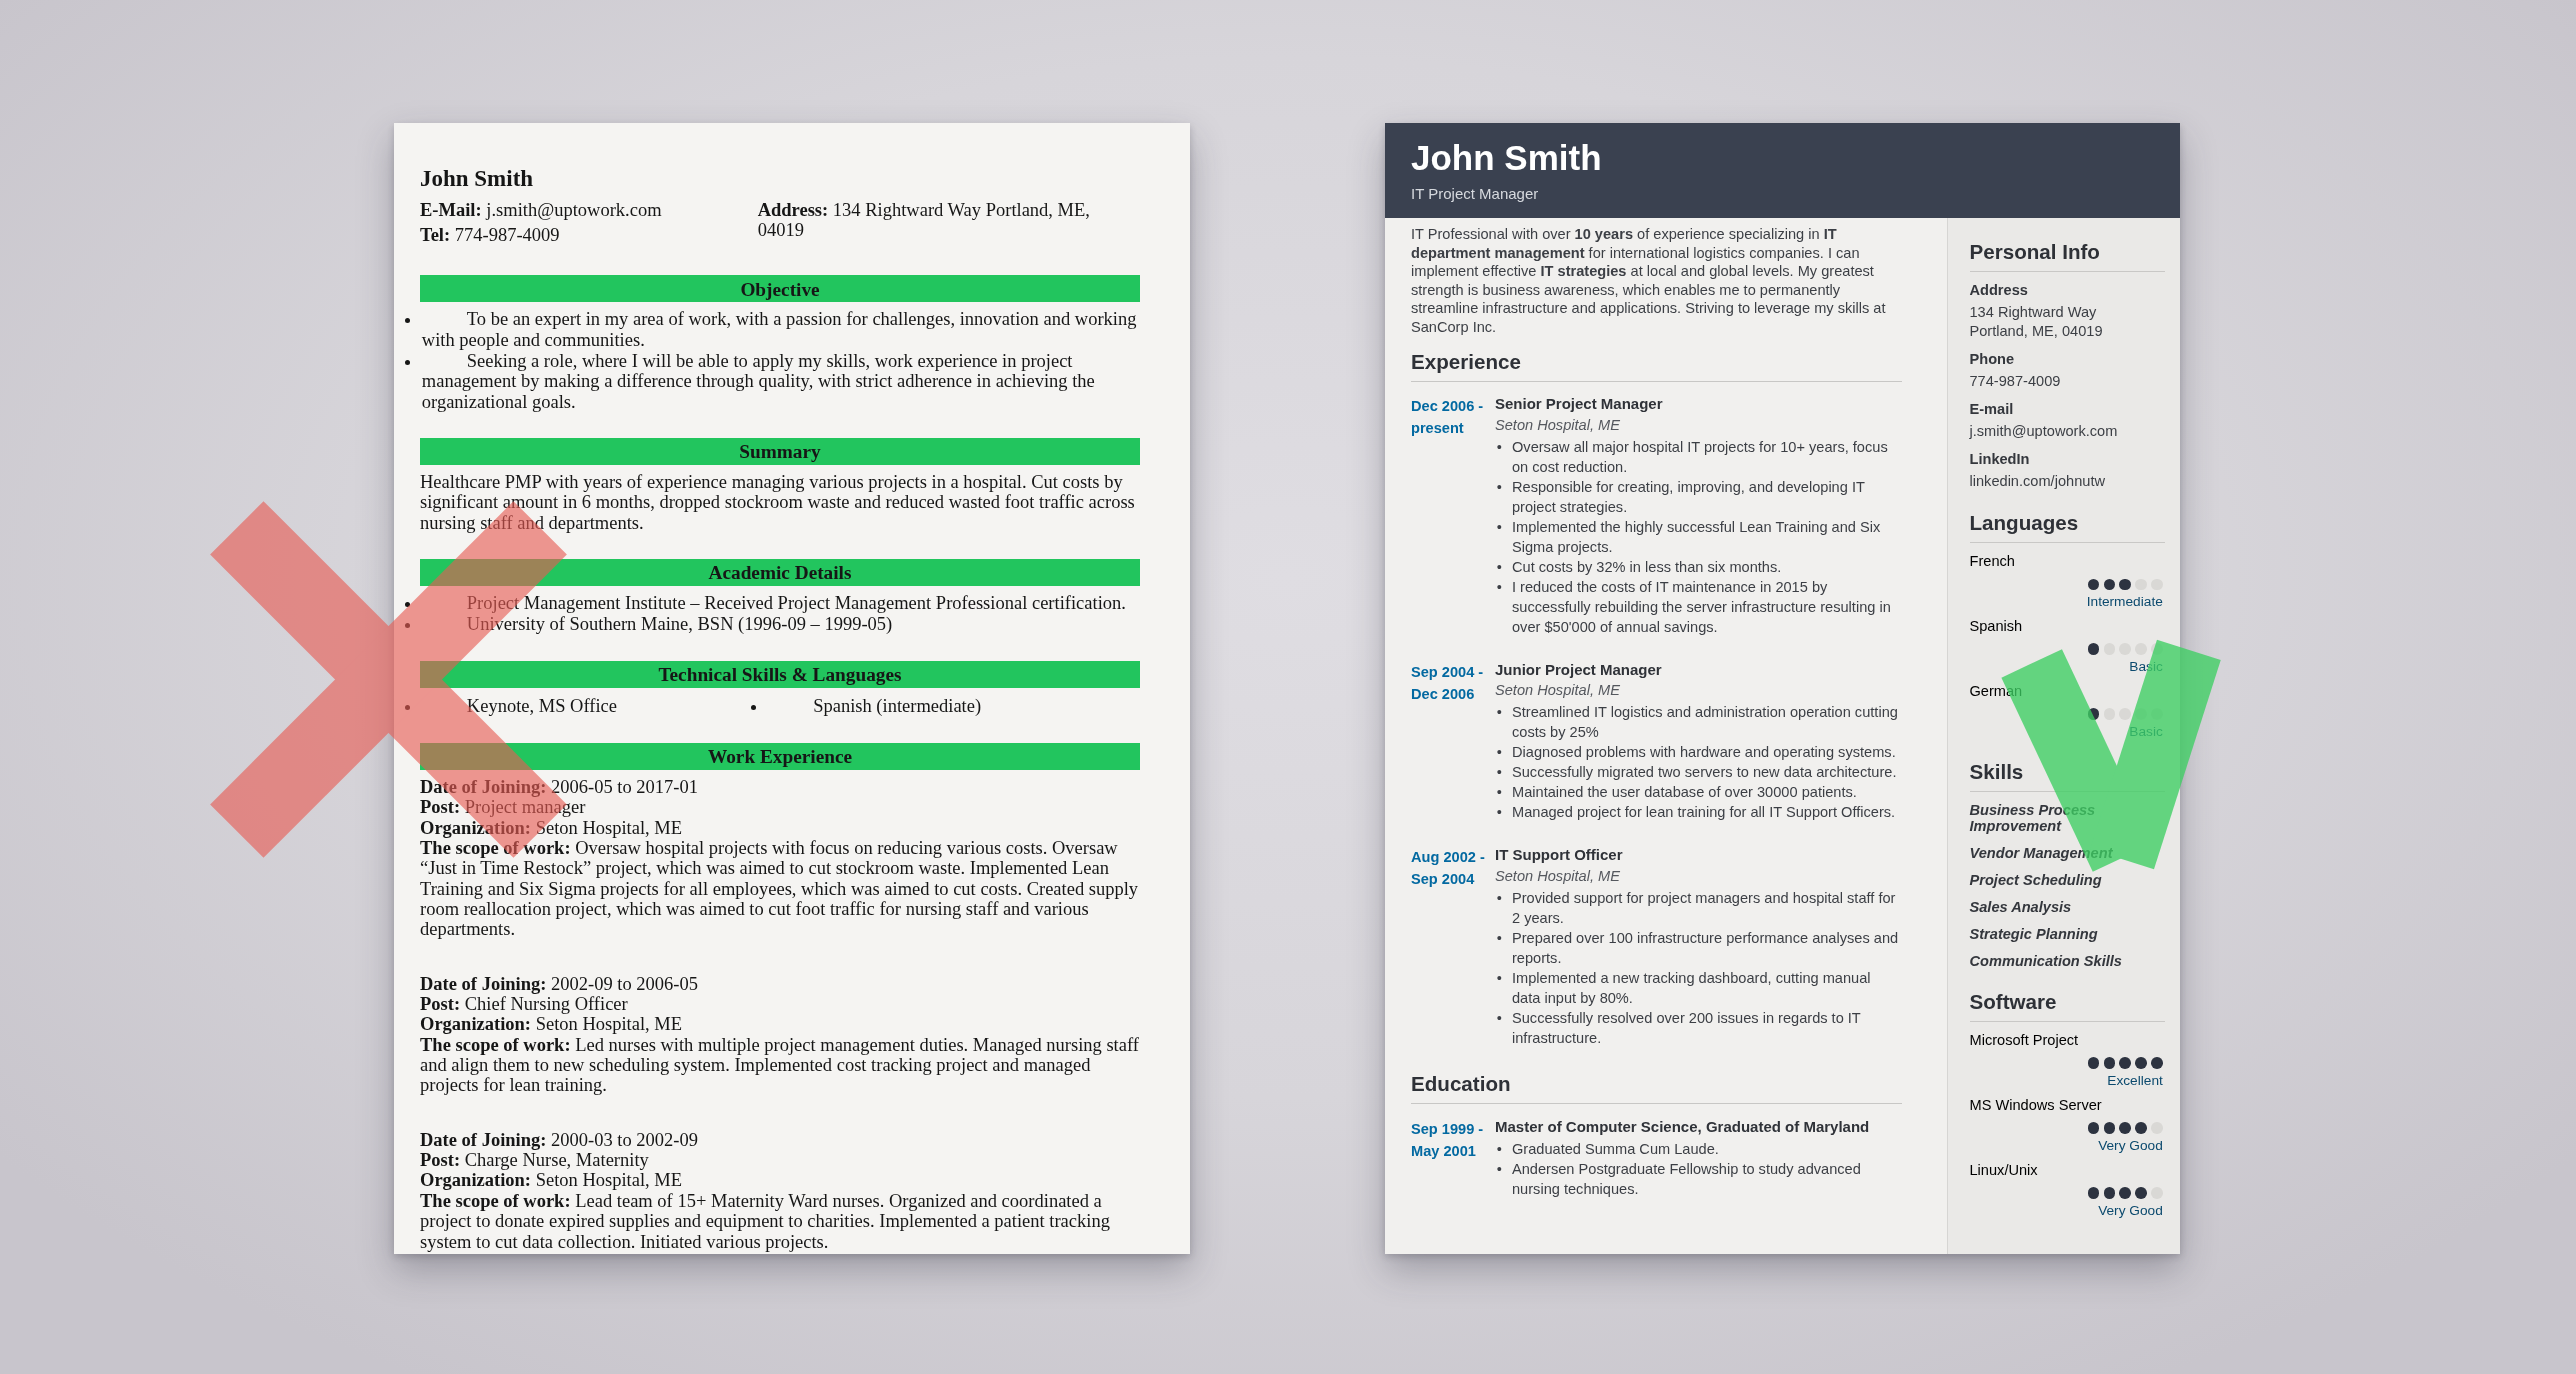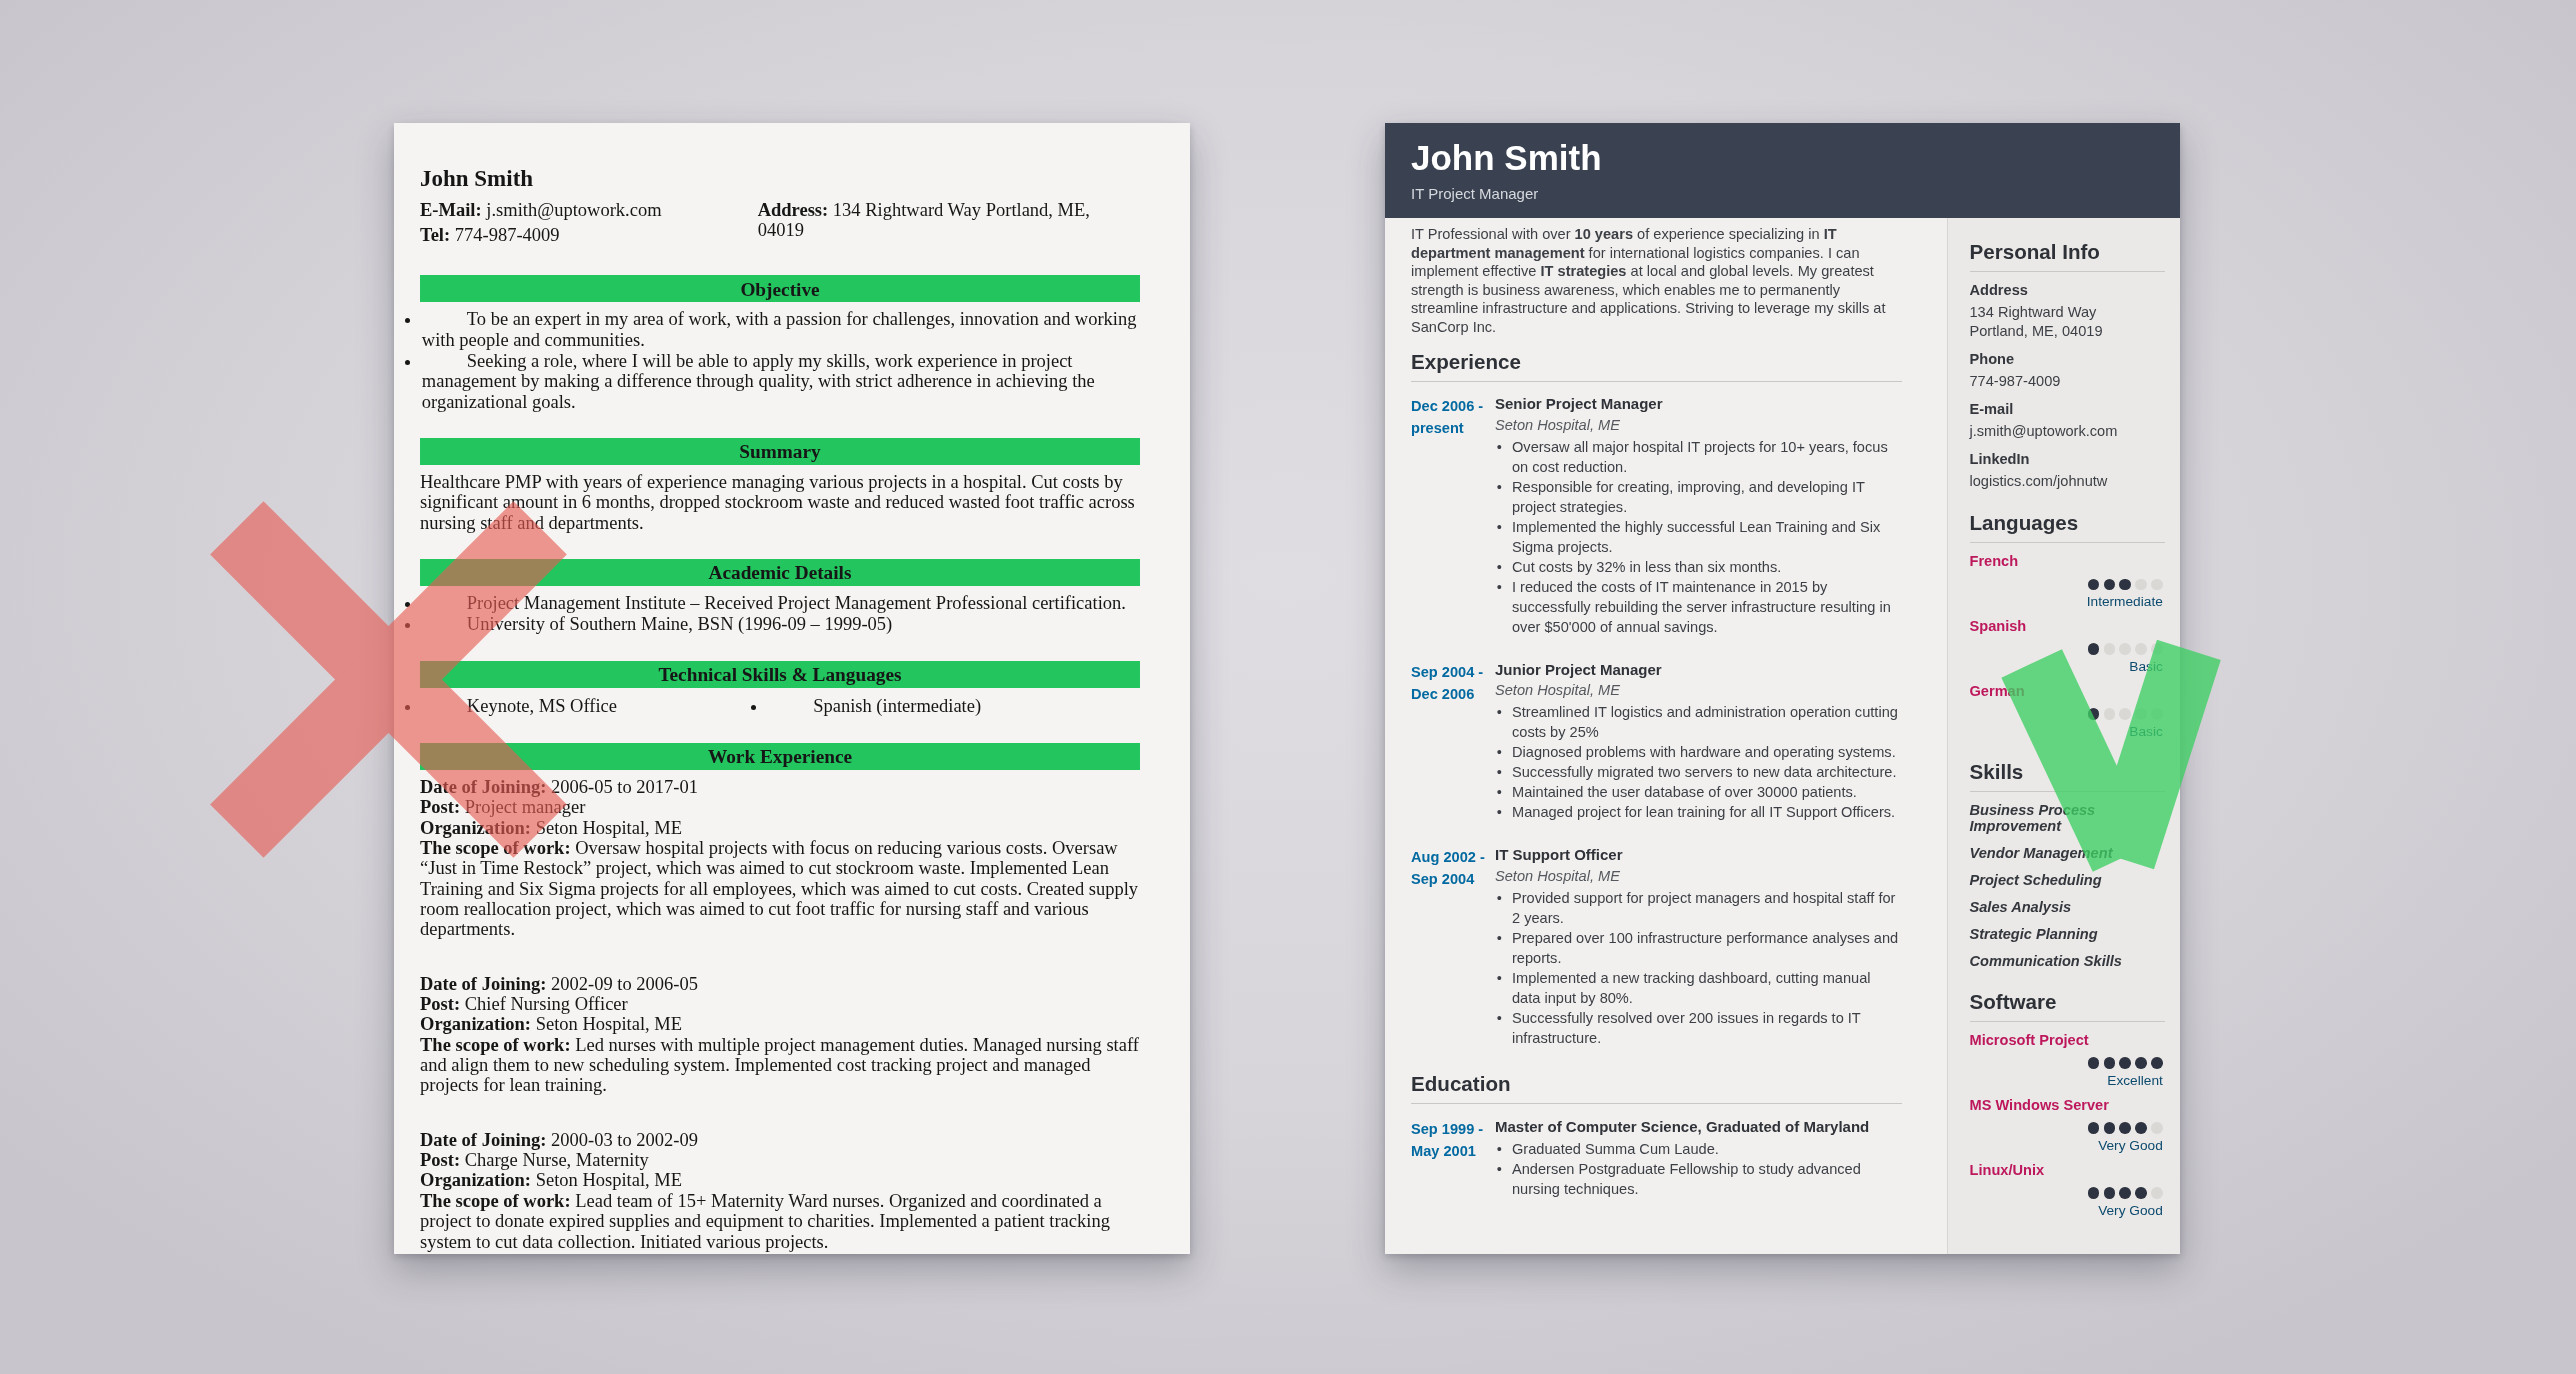"logistics.com/johnutw" div.pi-value { text: logistics.com/johnutw -> linkedin.com/johnutw }
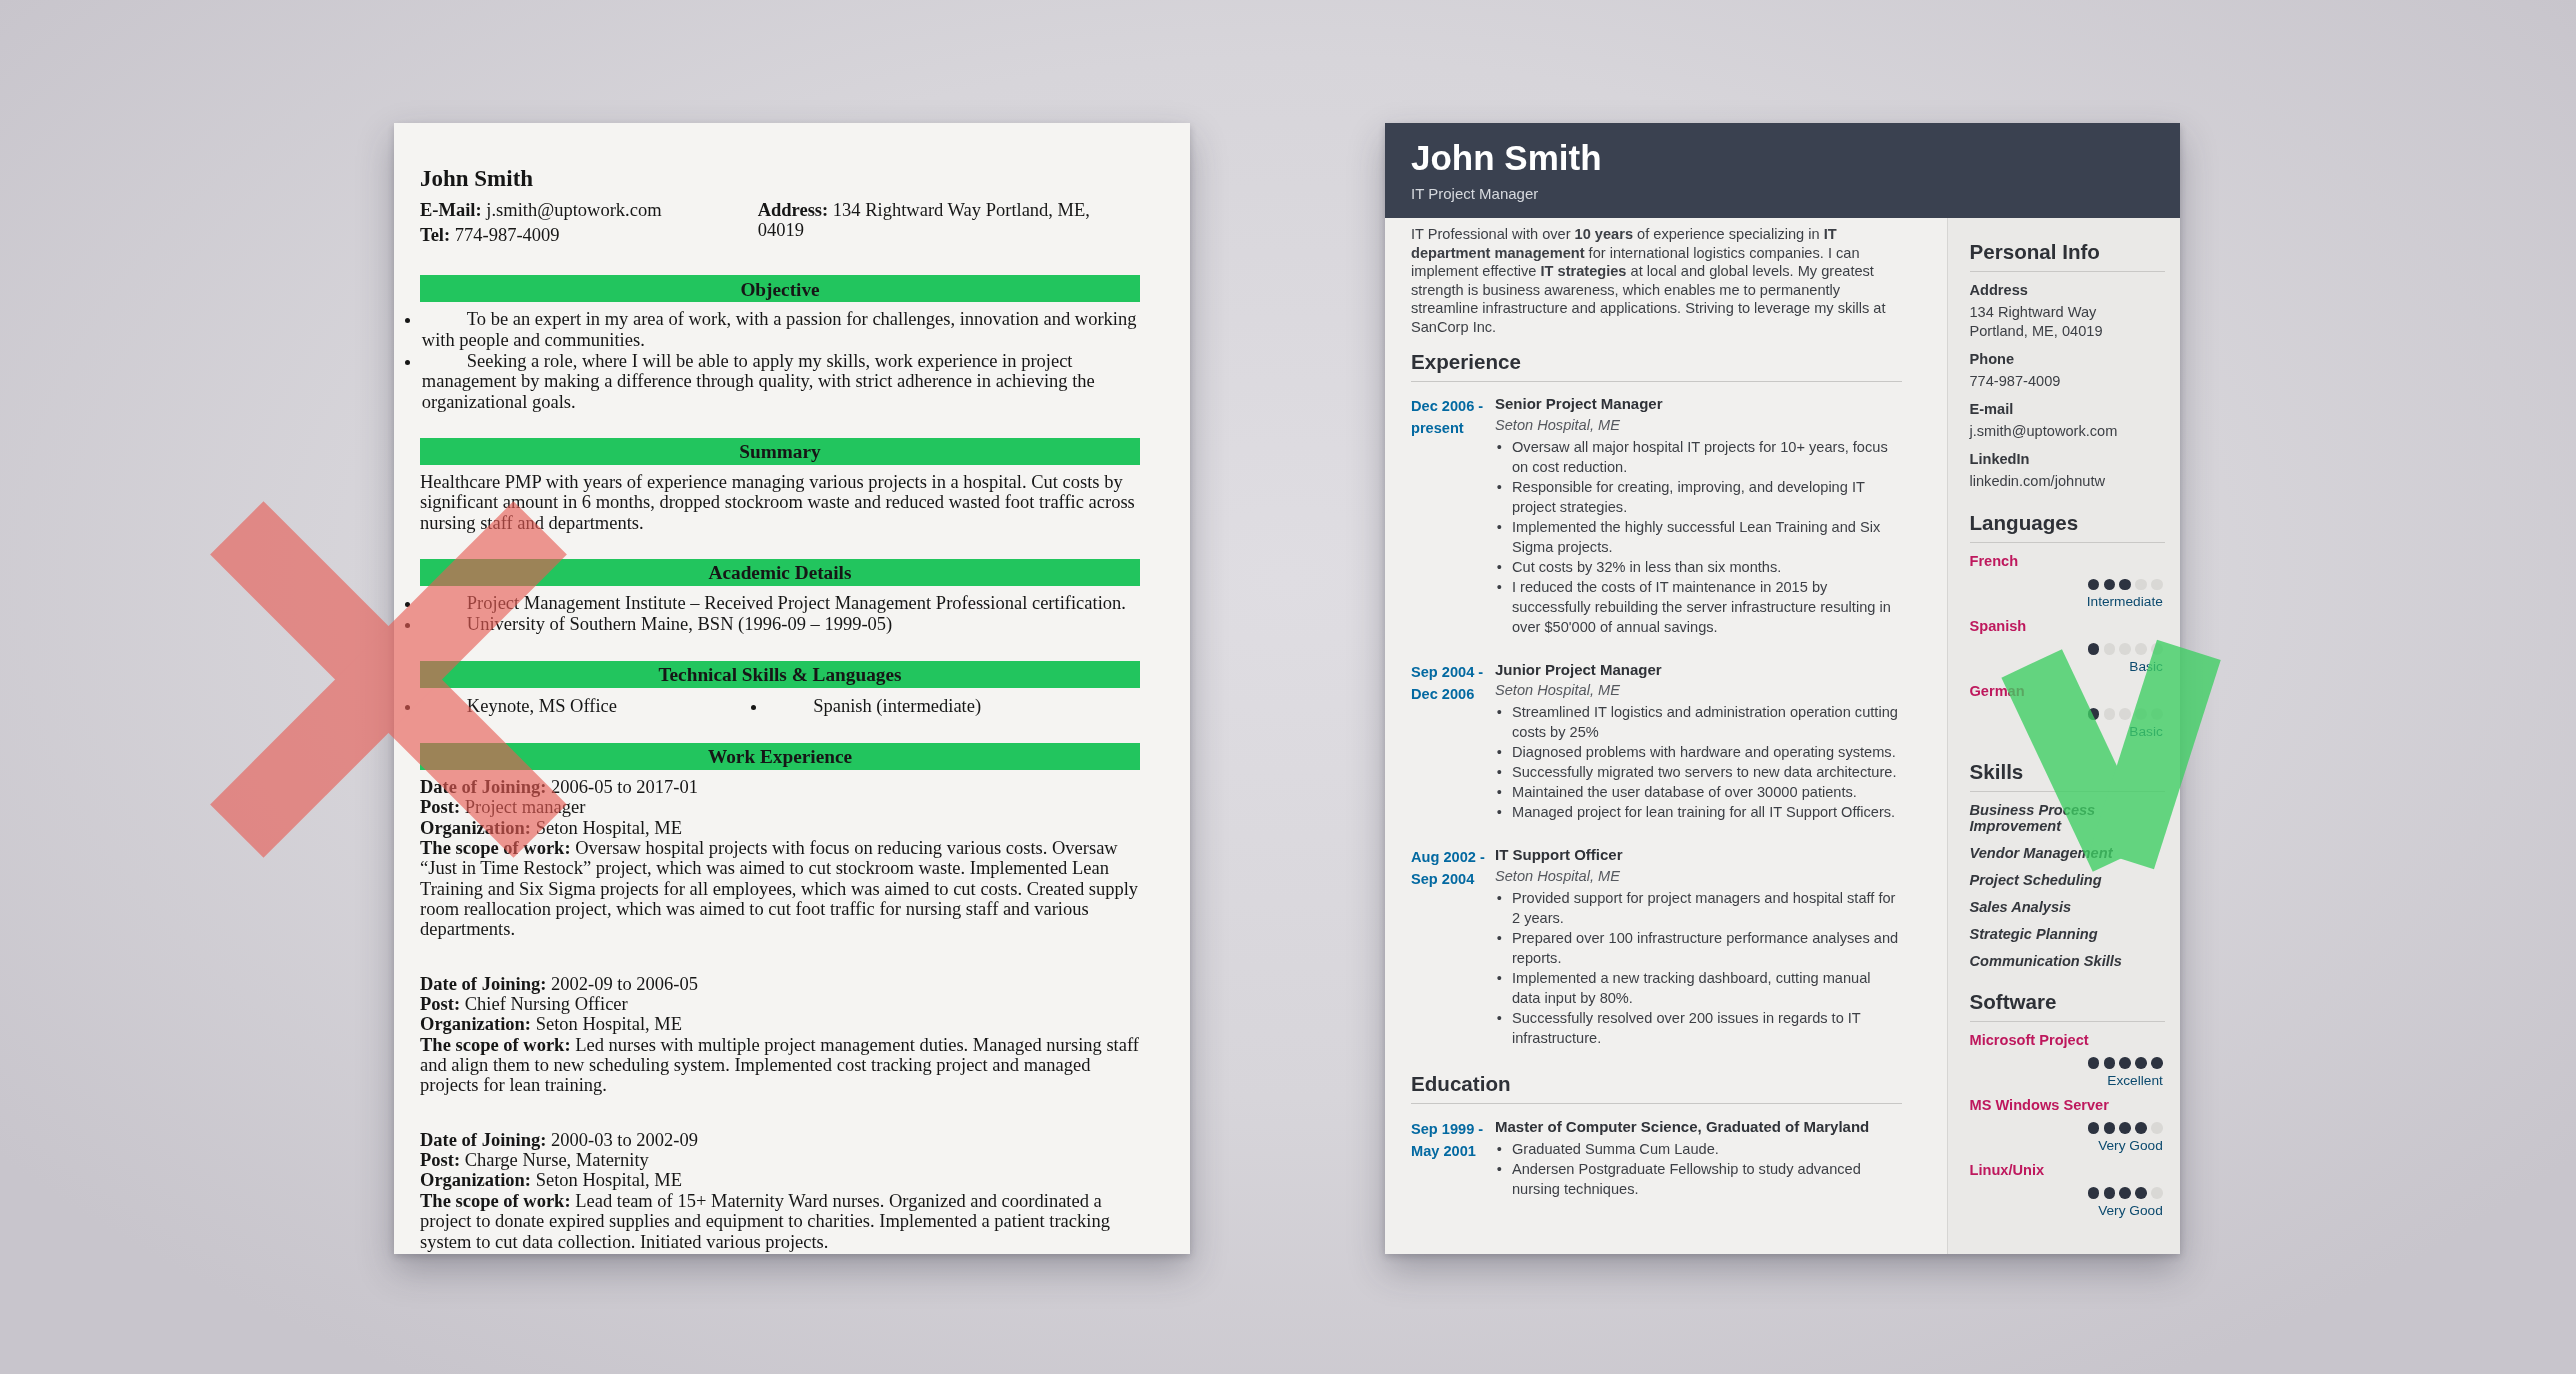"French" .rate-name { color: #be185d -> #000000; font-weight: bold -> normal }
